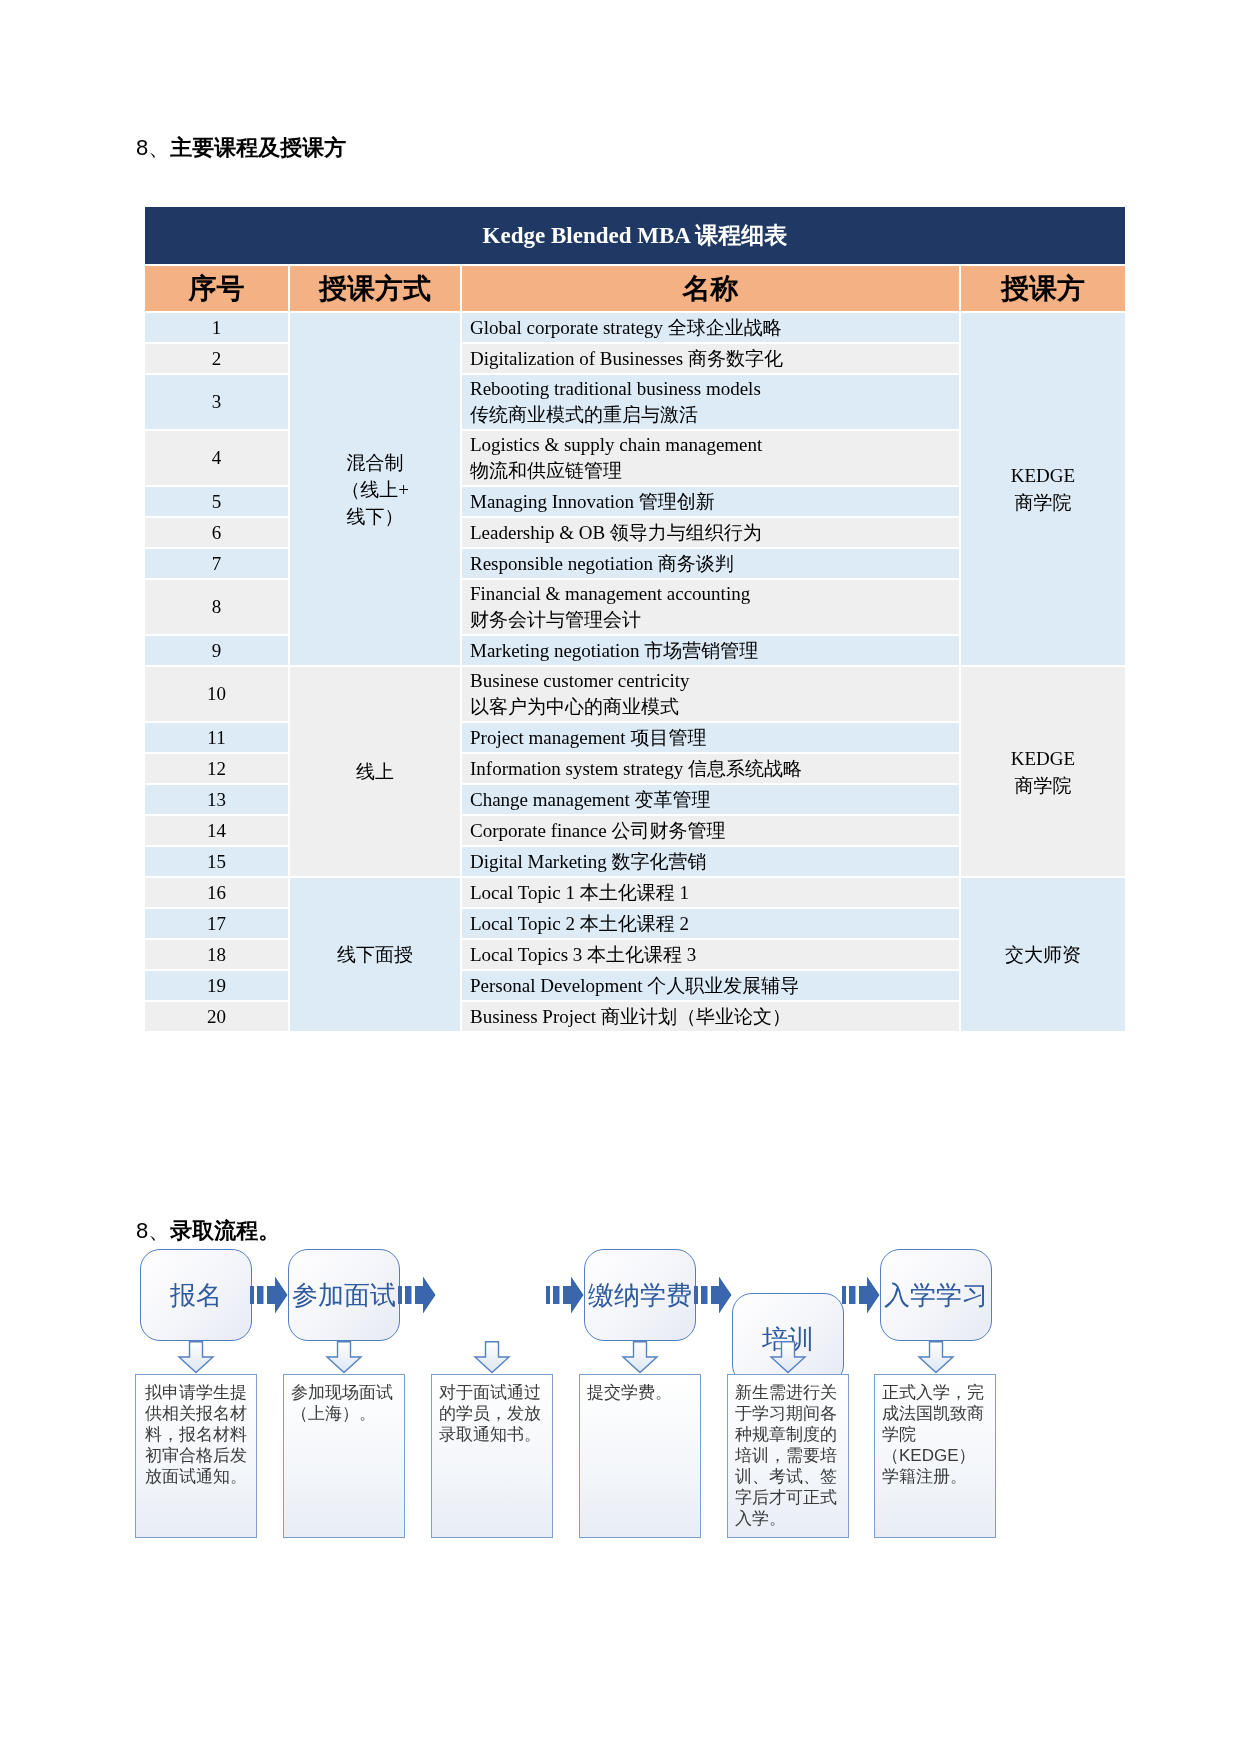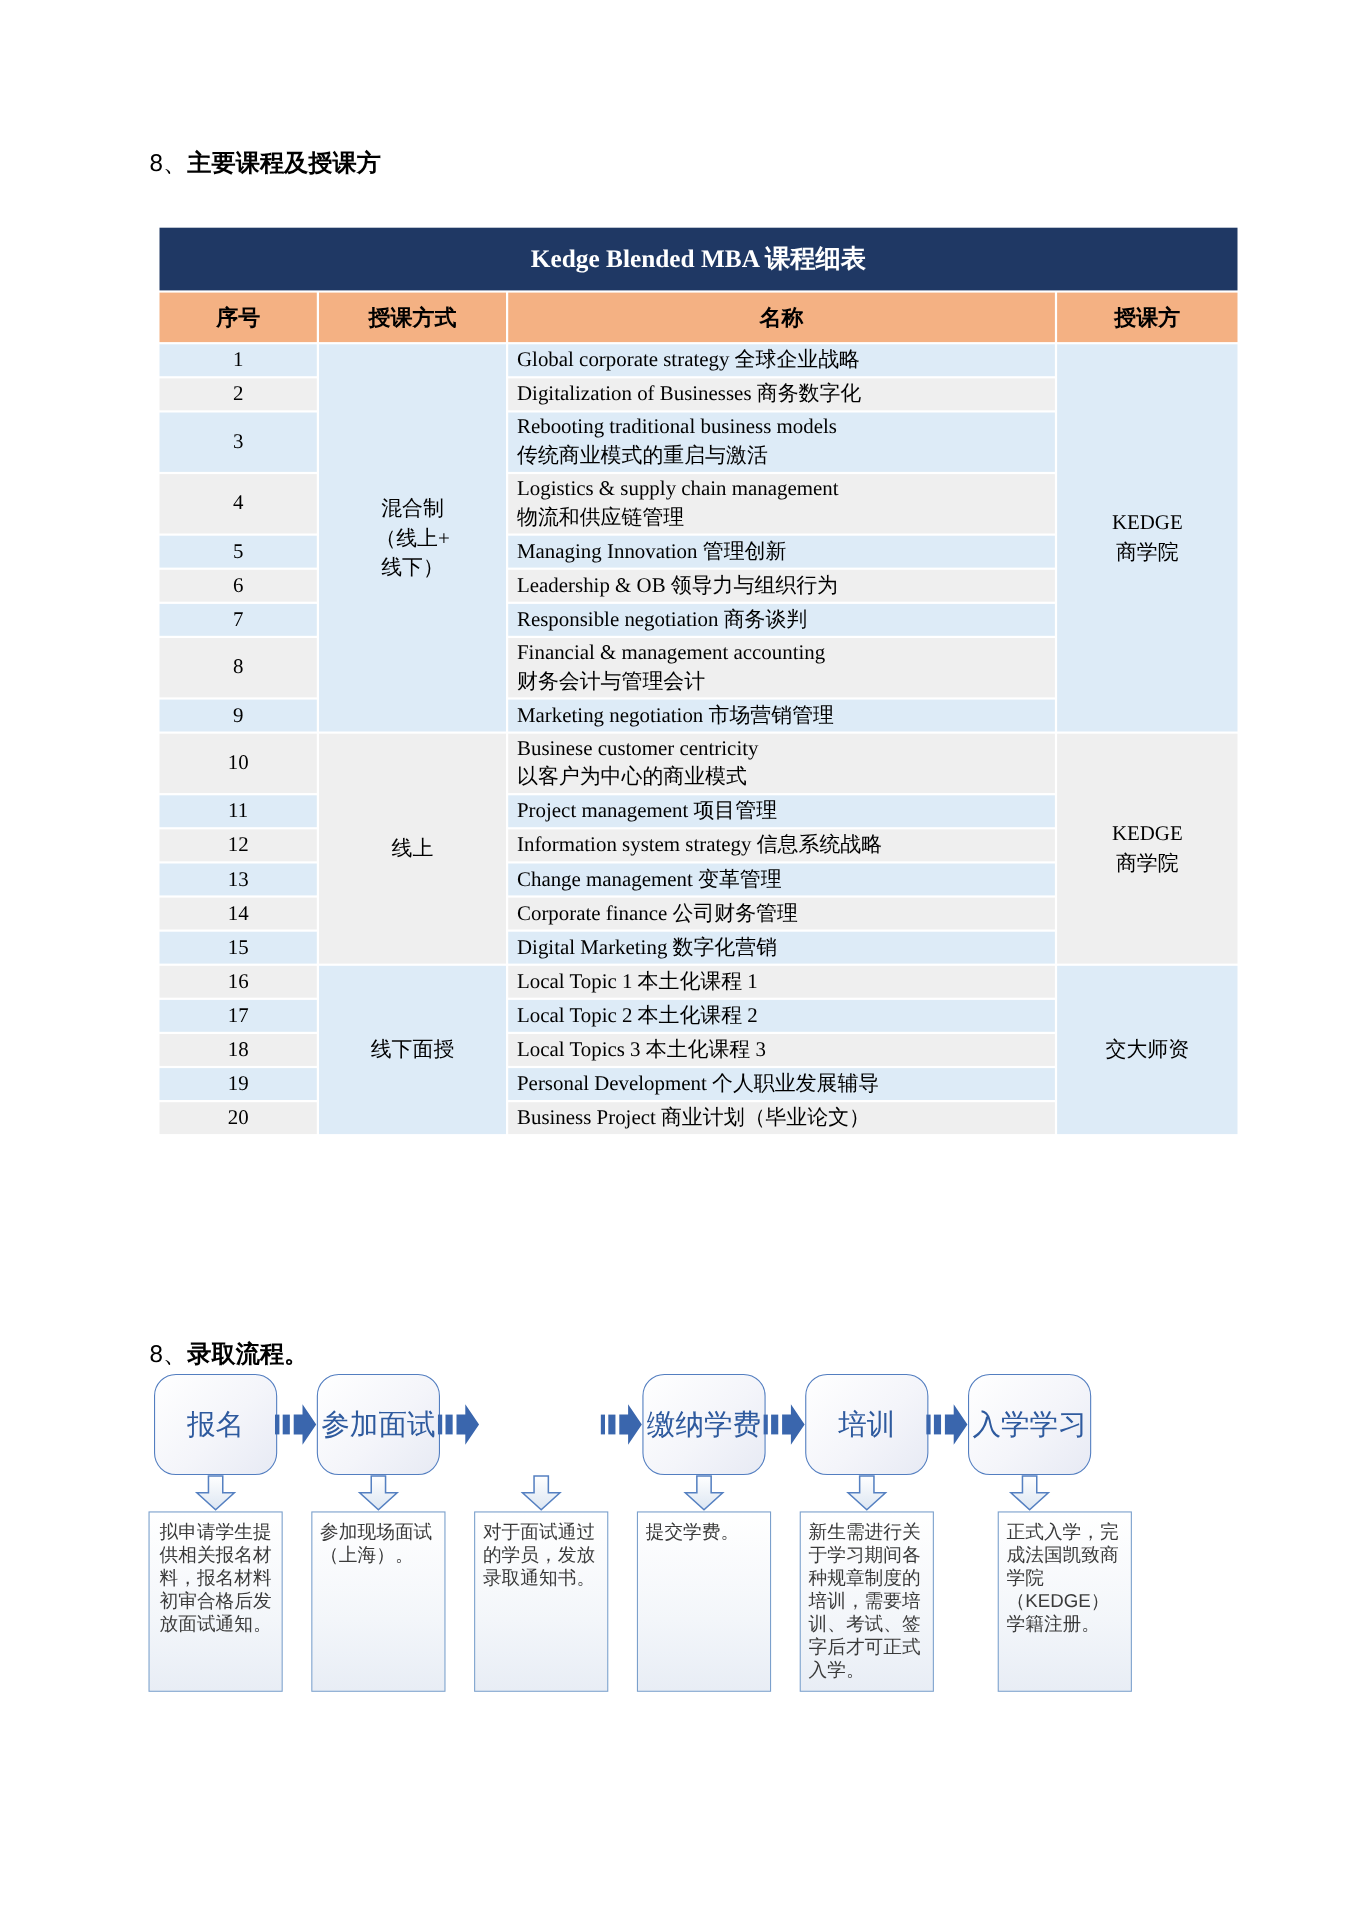"序号" .th { font-size: 20px -> 28px }
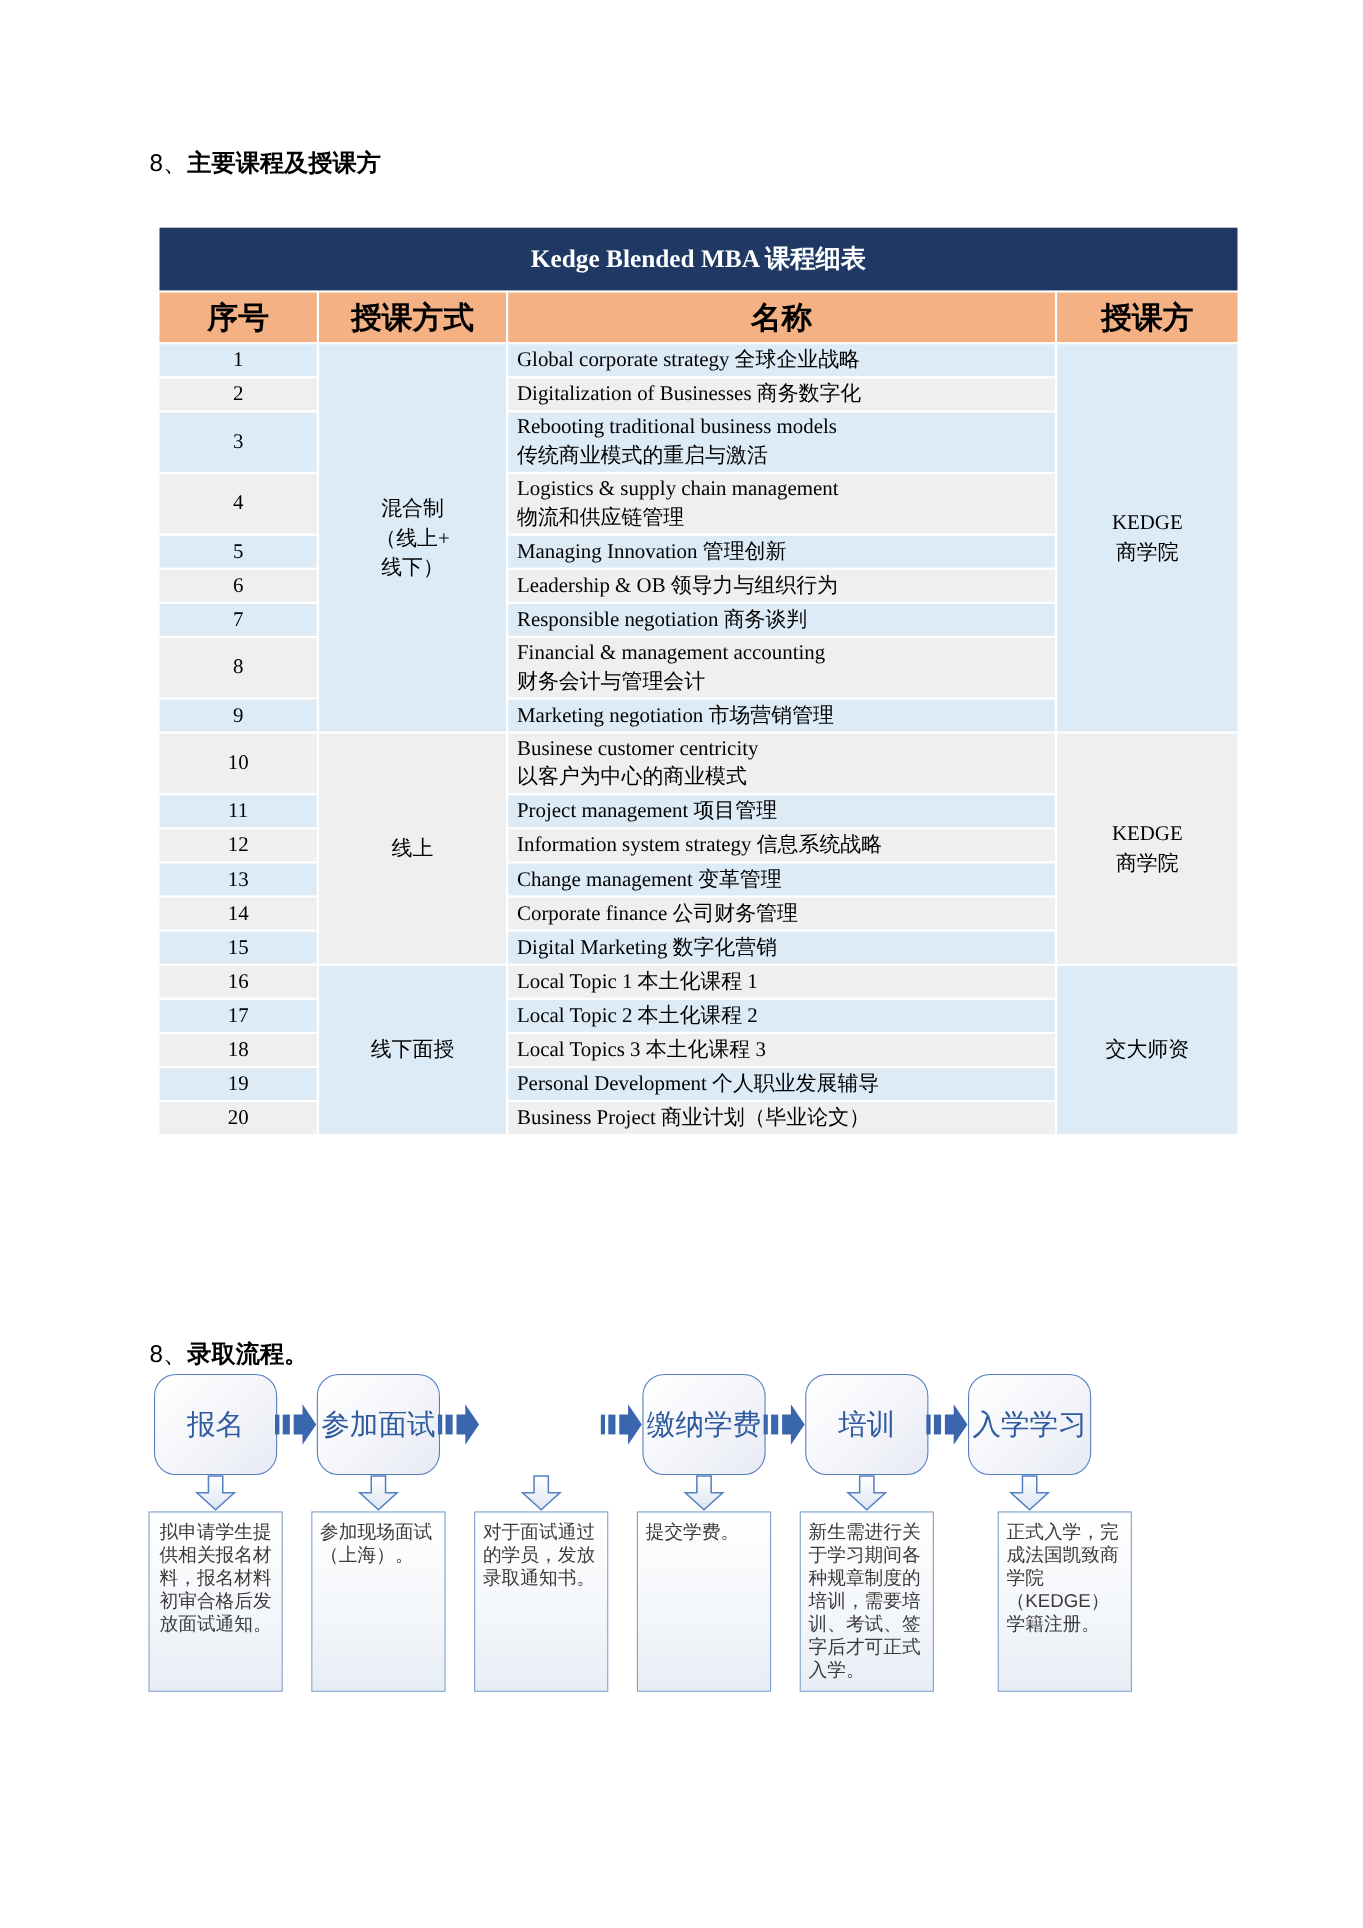"培训" .b5 { margin-top: none -> 44px }
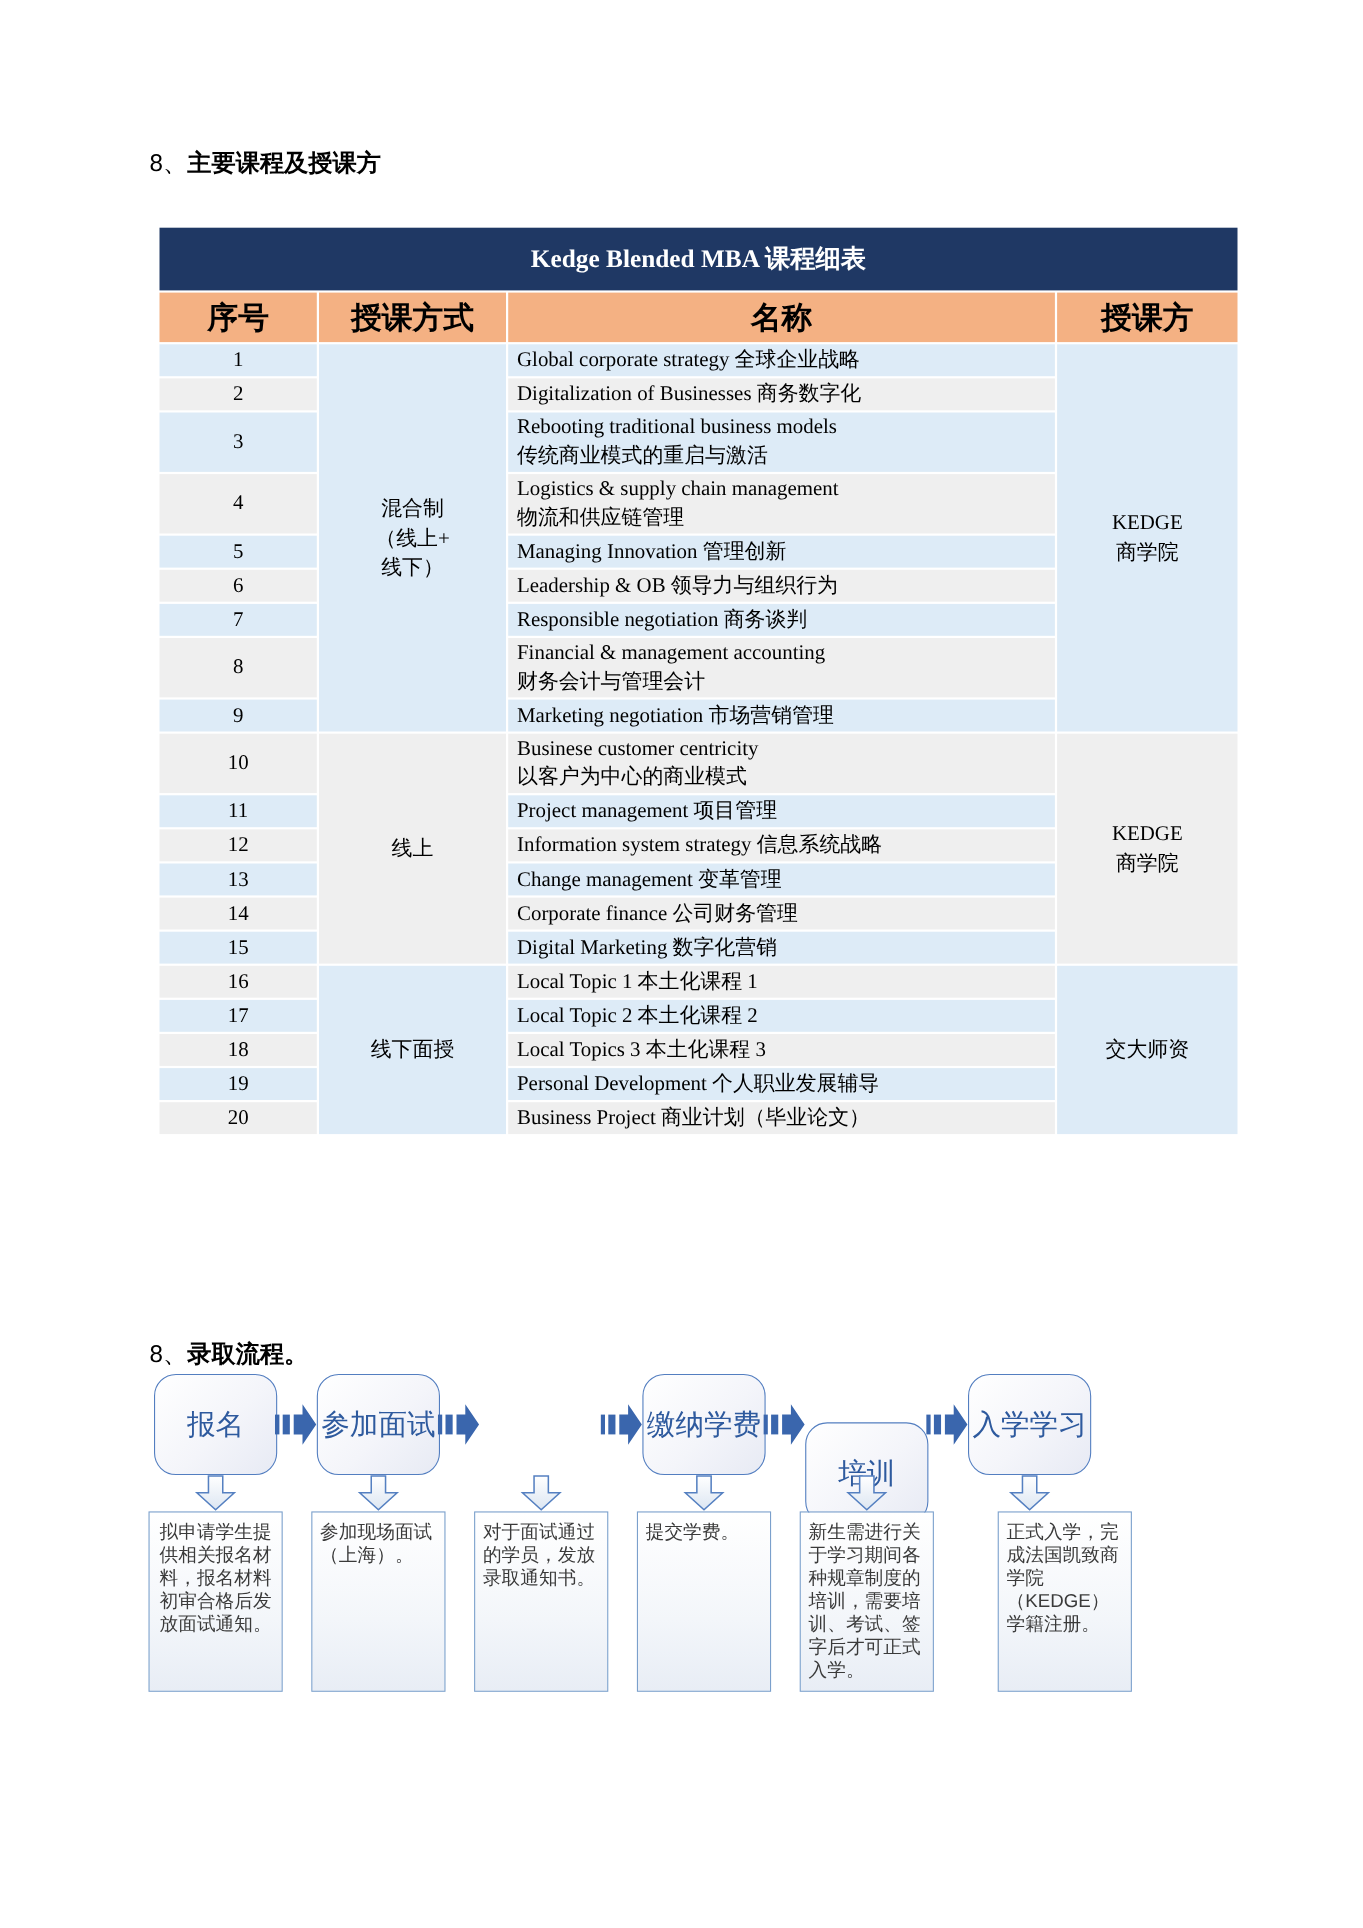"正式入学，完成法国凯致商学院（KEDGE）学籍注册。" .d6 { left: 767px -> 734px }
